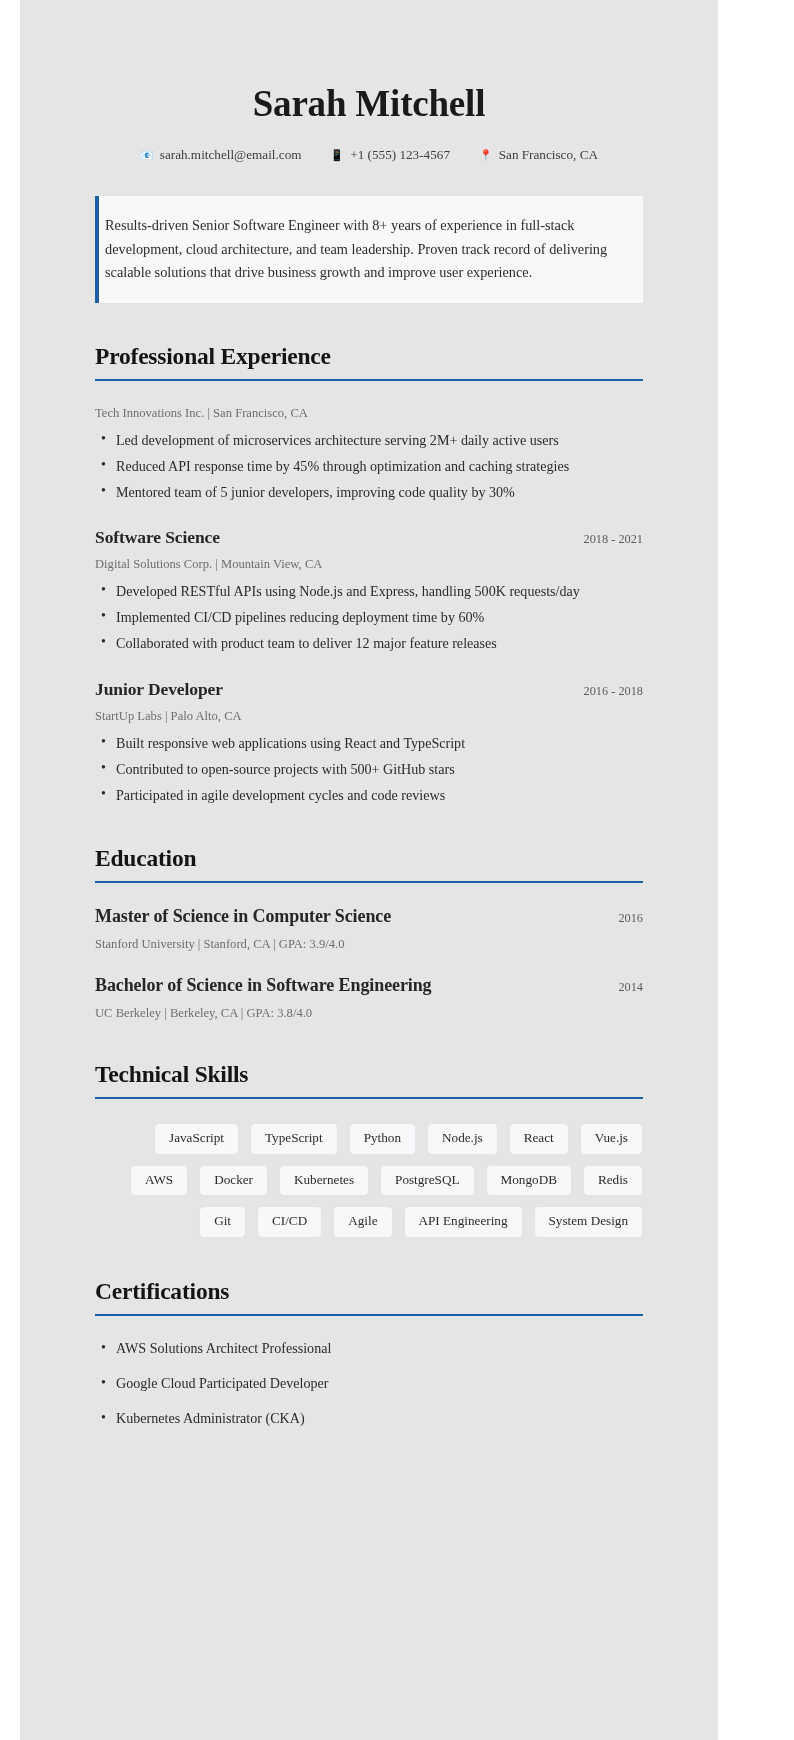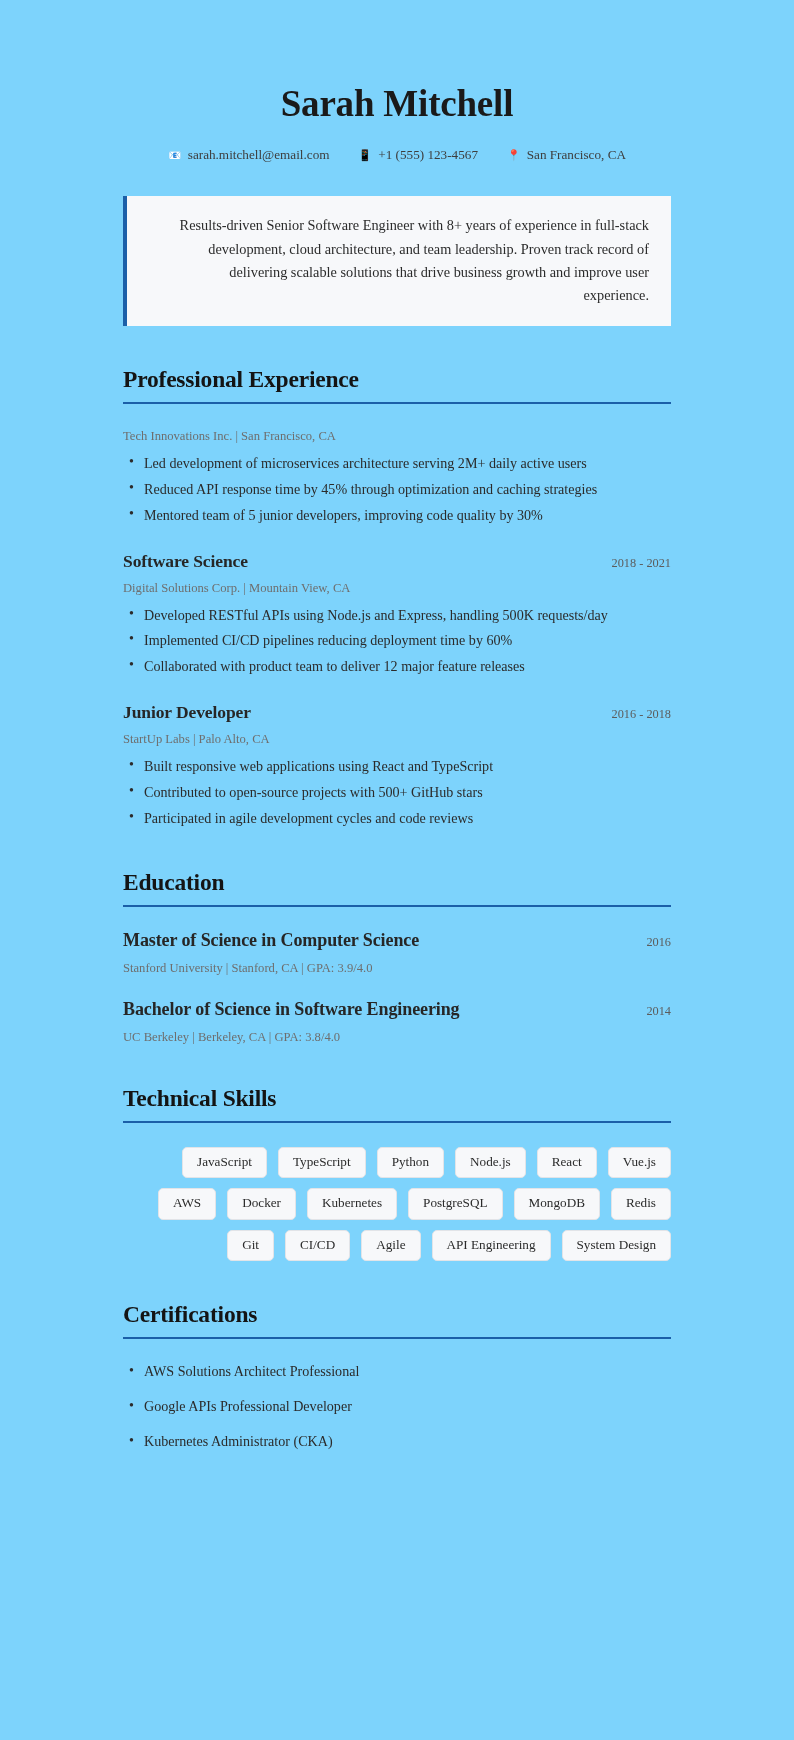"Sarah Mitchell" .page { background: #7dd3fc -> #e5e5e5; margin-left: none -> 20px; width: 794px -> 698px }
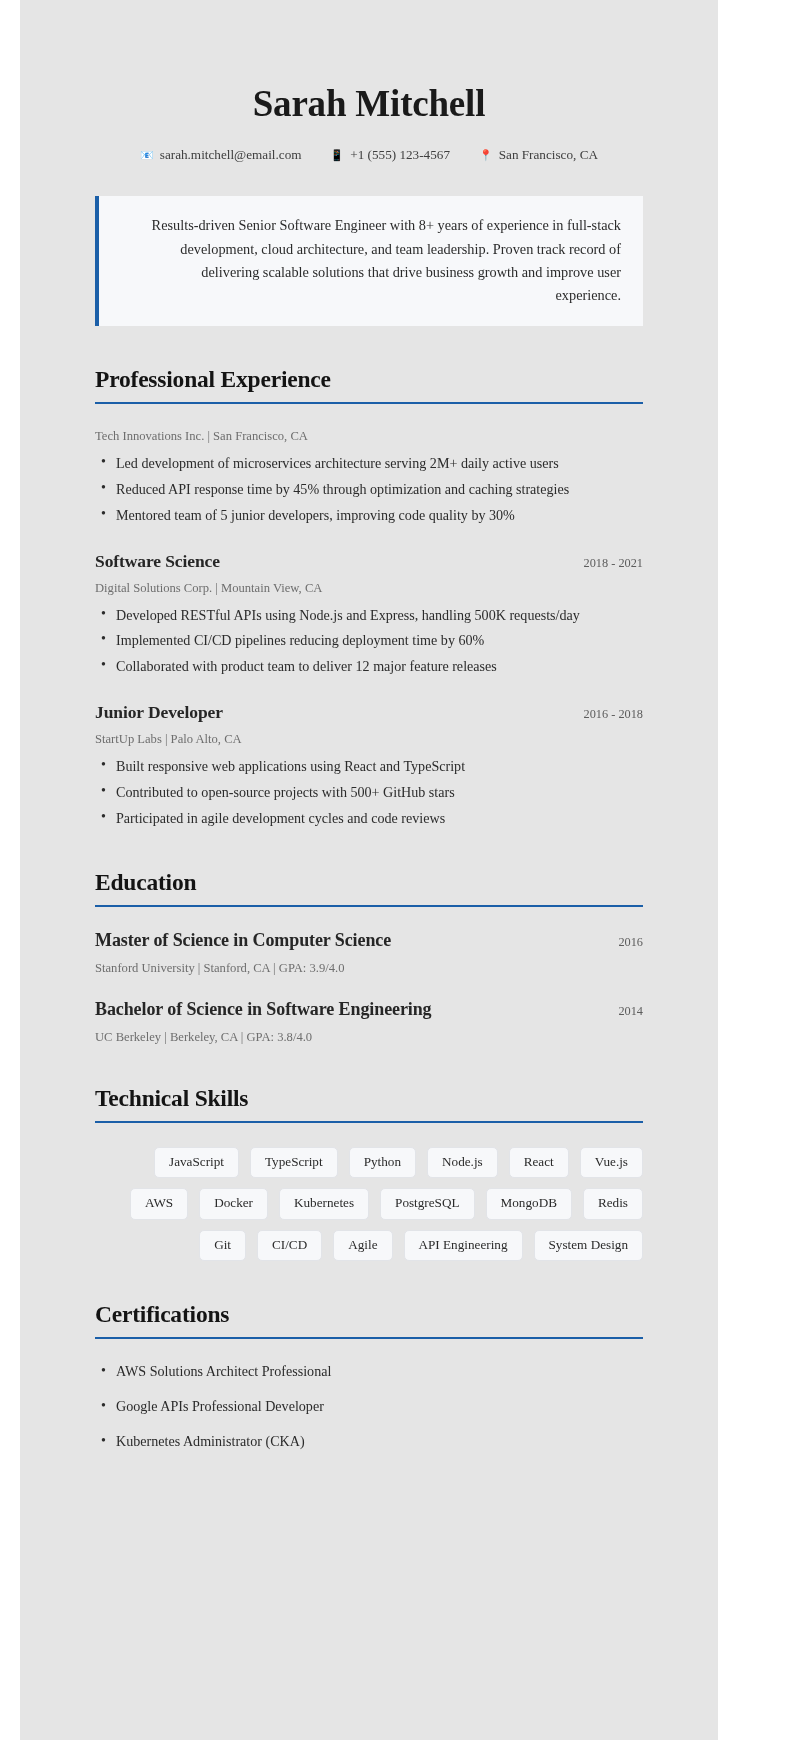"Results-driven Senior Software Engineer" .summary { padding: 18px 22px 19px 36px -> 18px 22px 19px 6px; text-align: right -> none }
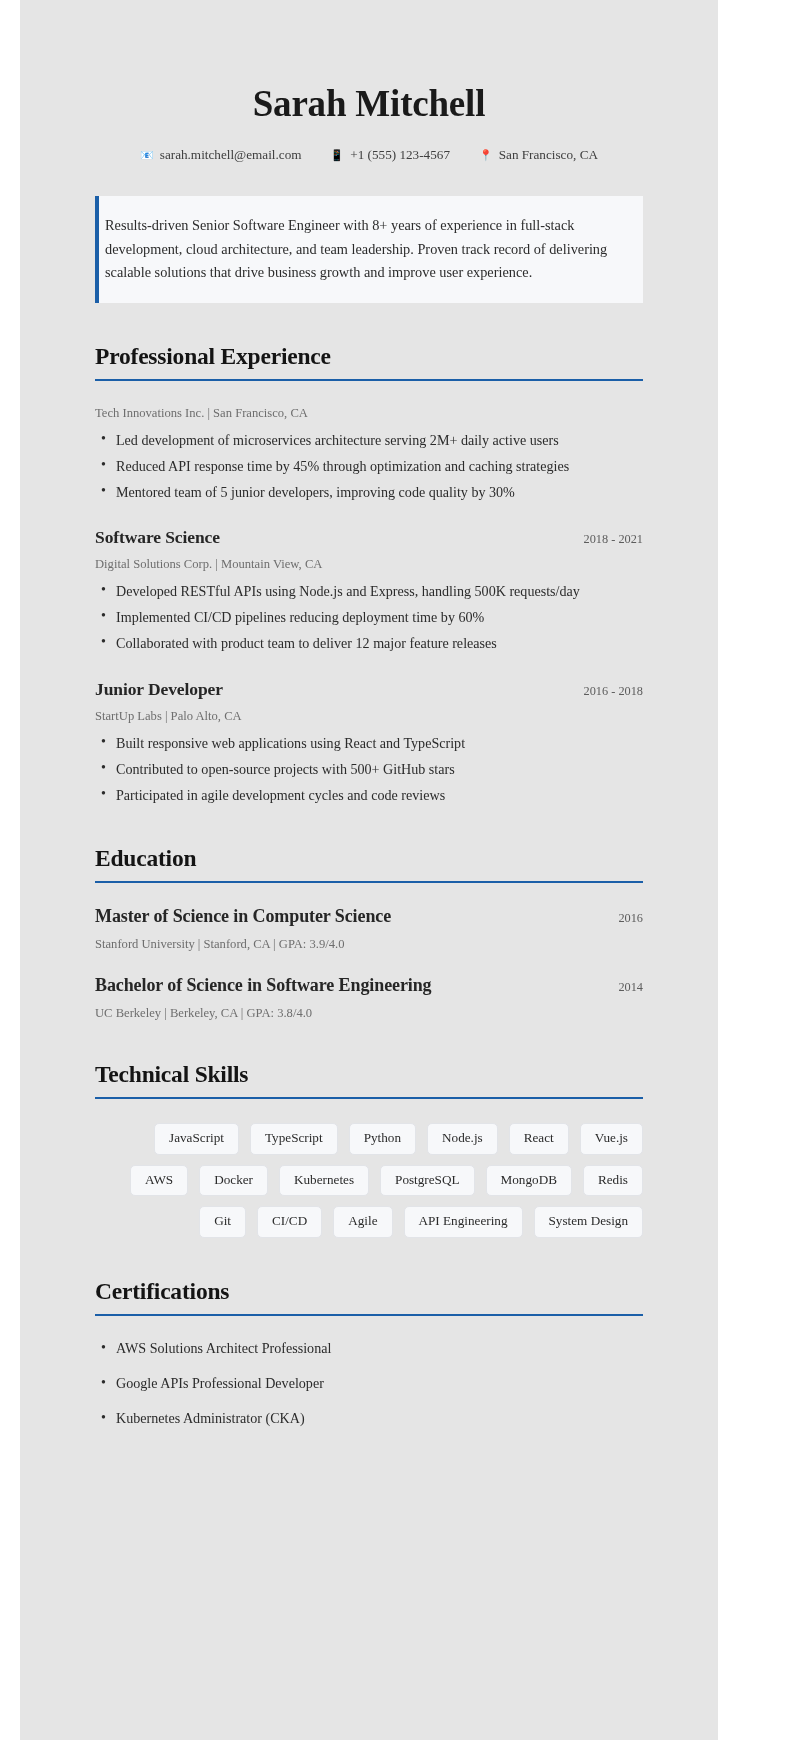"Google APIs Professional Developer" li { text: APIs Professional -> Cloud Participated }
